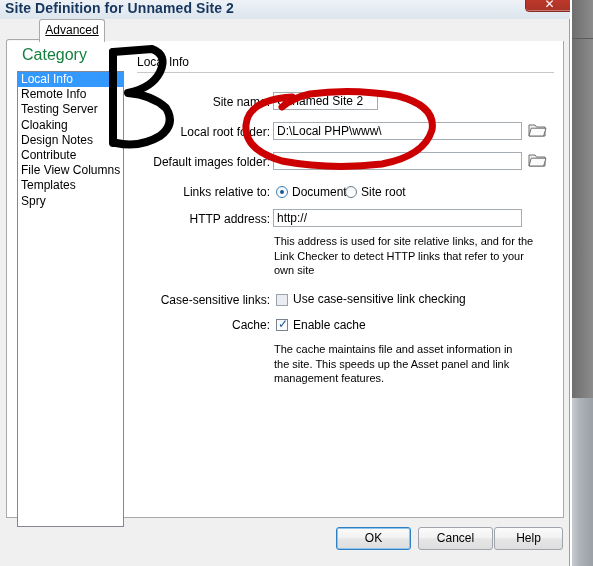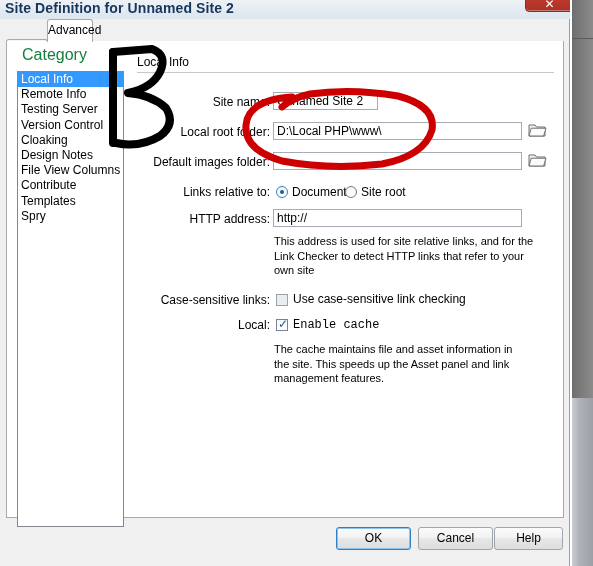"Advanced" #tab-advanced { left: 47px -> 39px; text-decoration: none -> underline; width: 46px -> 66px }
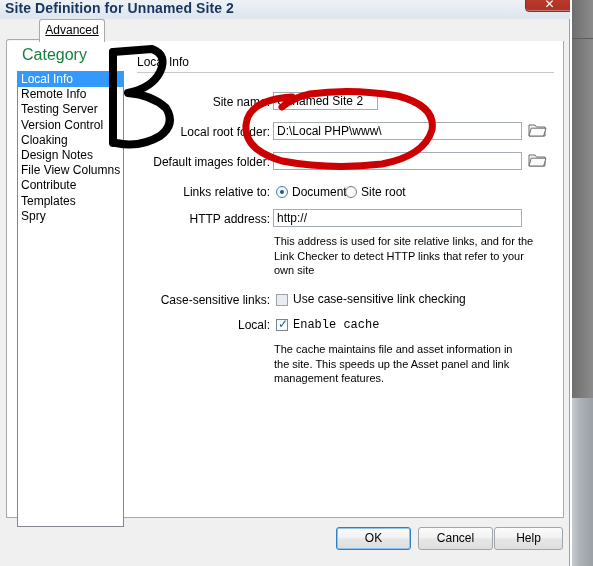"Version Control" div.cat-item { html: <div>Version Control</div> -> none }
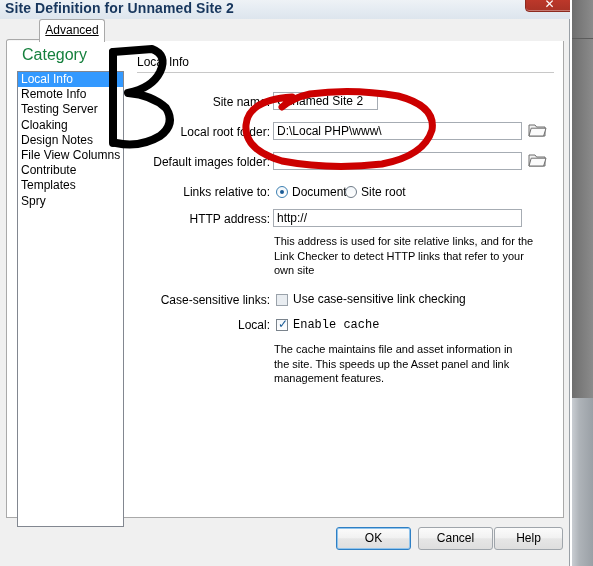"File View Columns" div.cat-item { order: before "Contribute" -> after "Contribute" }
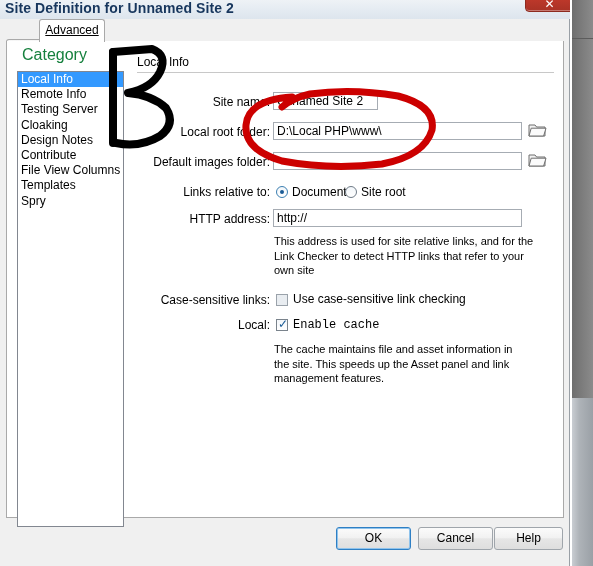"Local:" div.row-label { text: Local -> Cache }
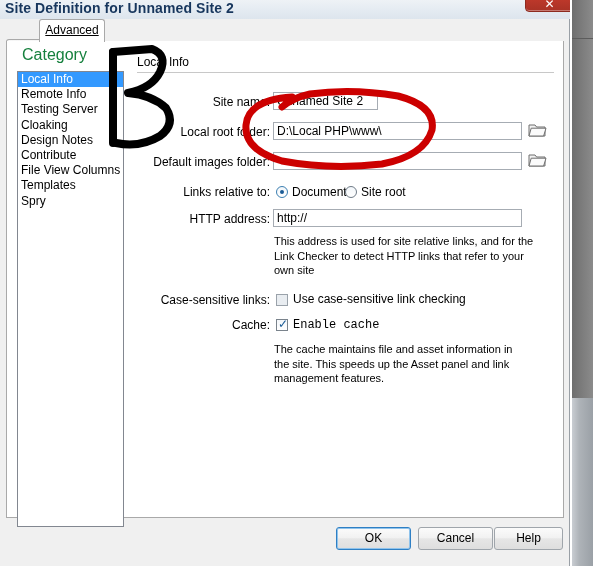"Enable cache" div.chk-text { font-family: Liberation Mono, monospace -> none }
